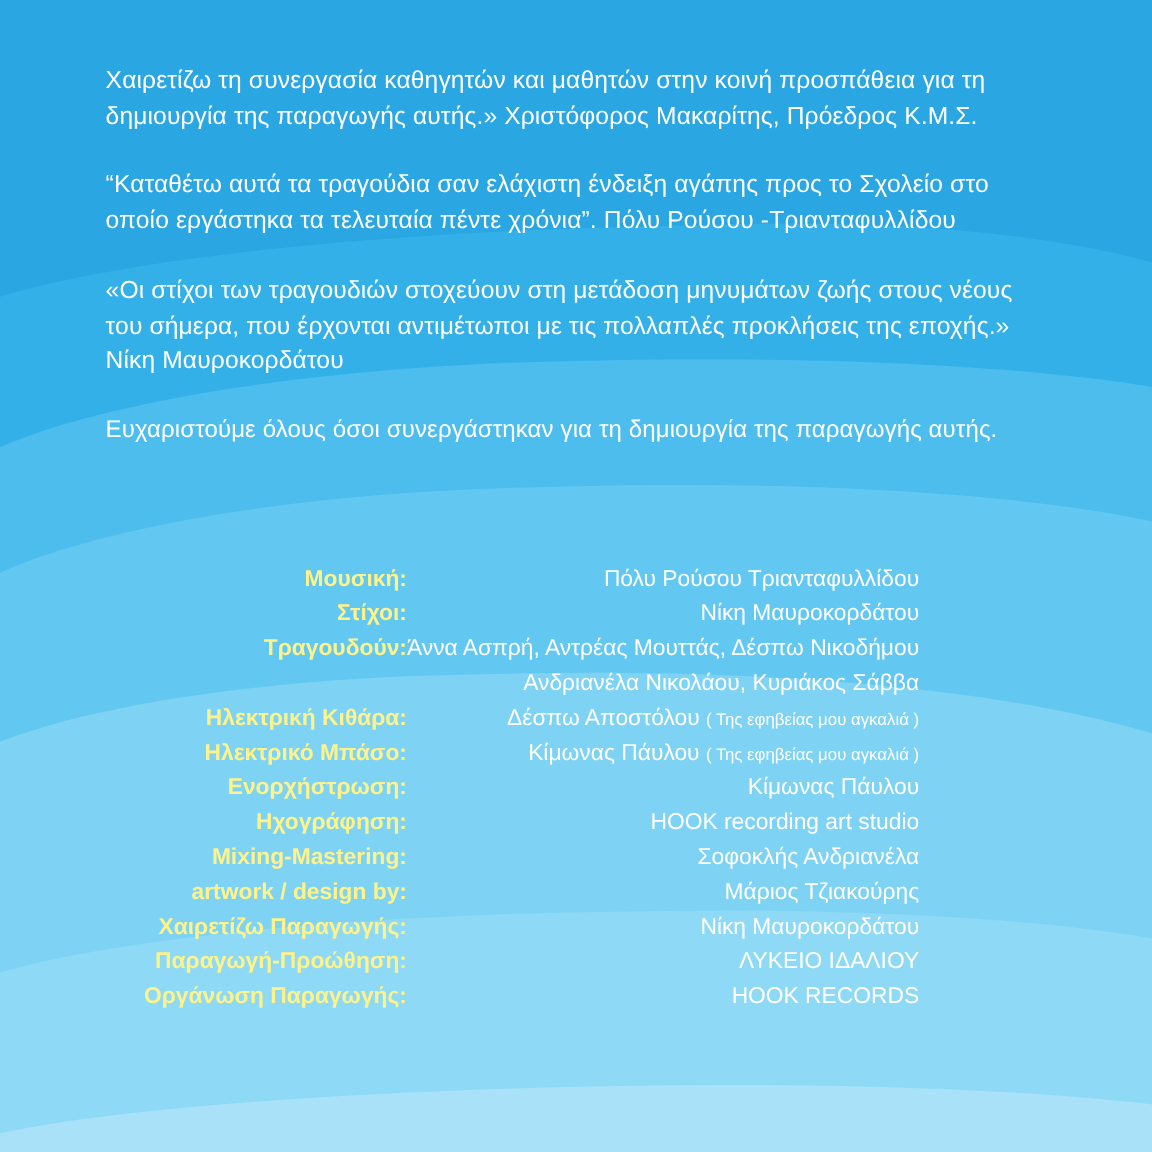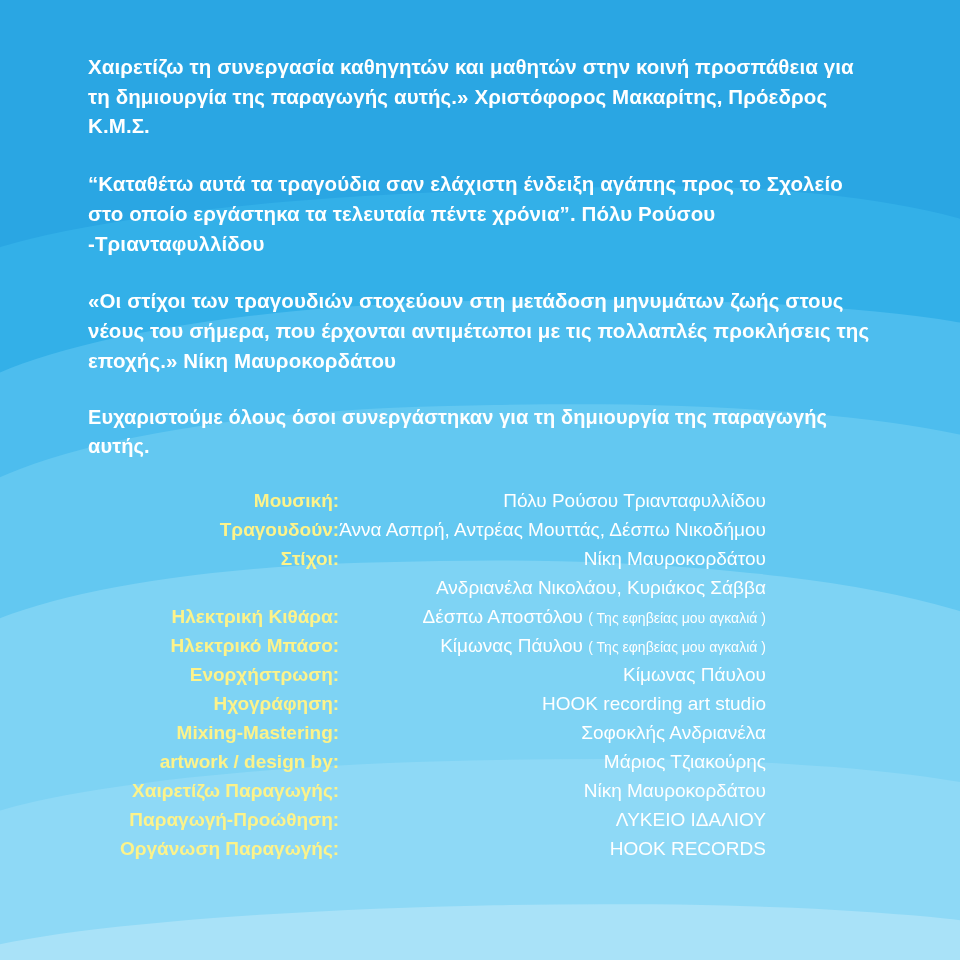"Χαιρετίζω τη συνεργασία καθηγητών και" .quote { font-weight: bold -> normal }
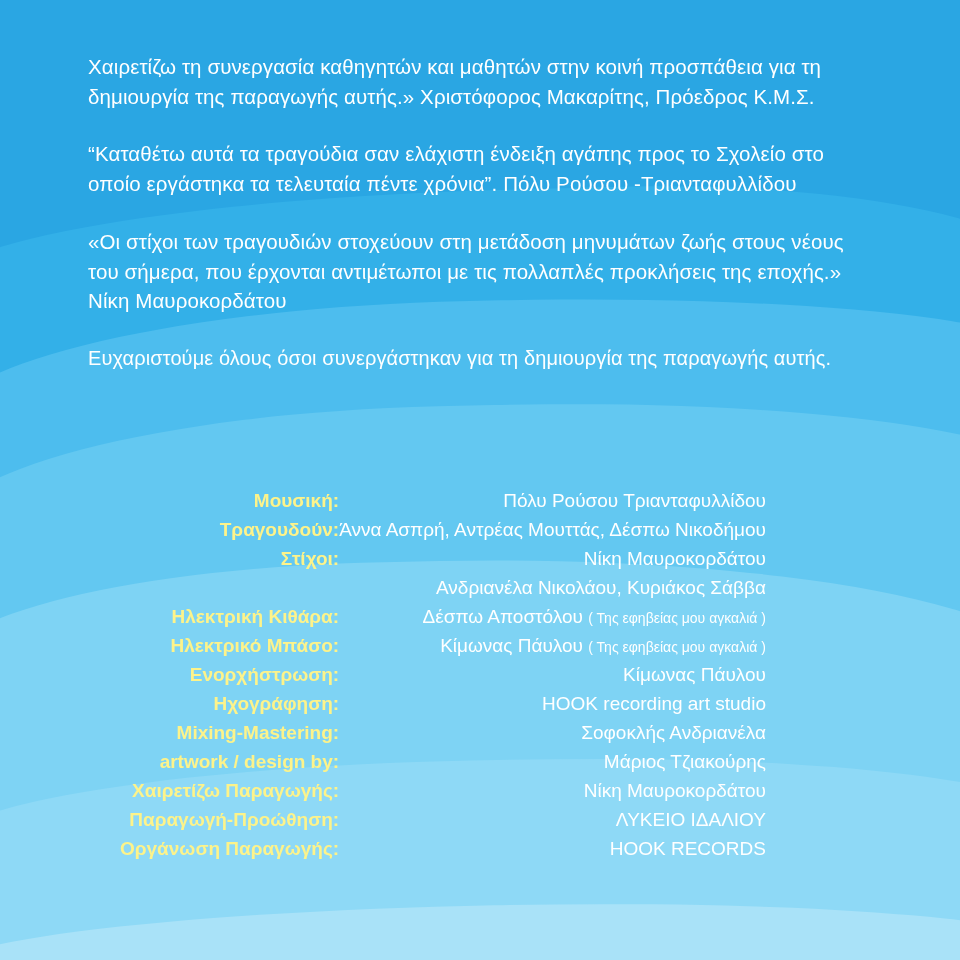"Μουσική:" .credits { top: 490px -> 472px }
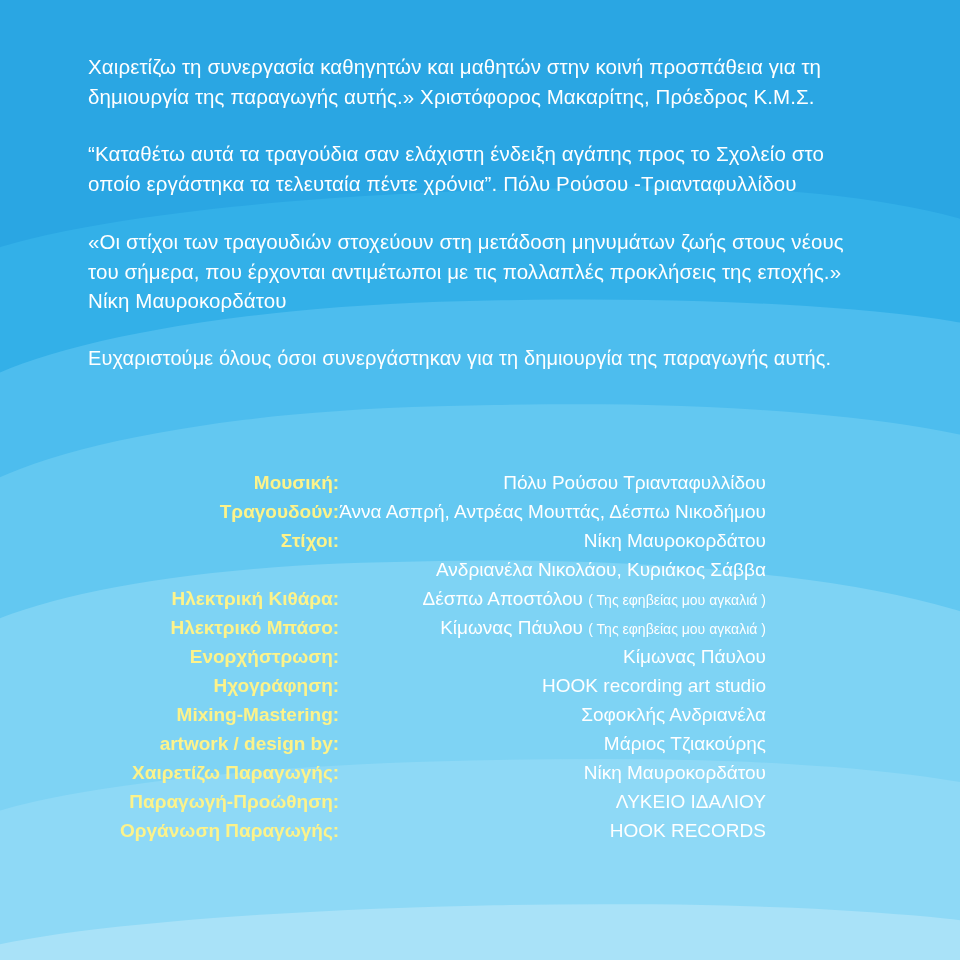"Τραγουδούν:" tr { order: before "Στίχοι:" -> after "Στίχοι:" }
